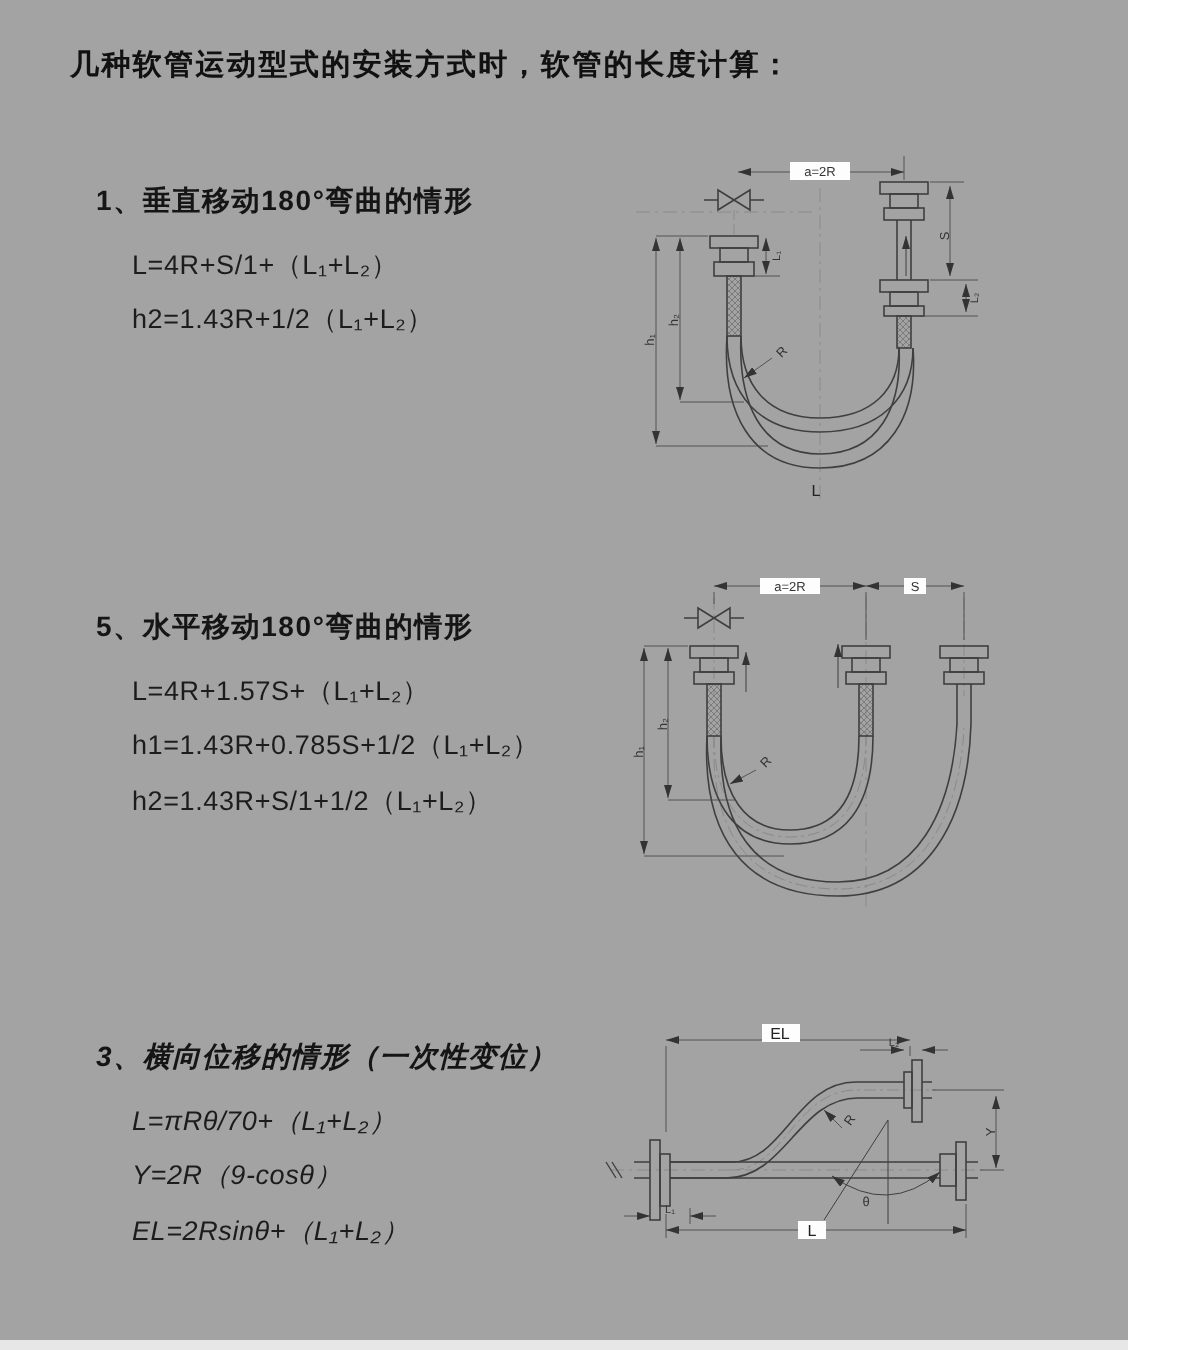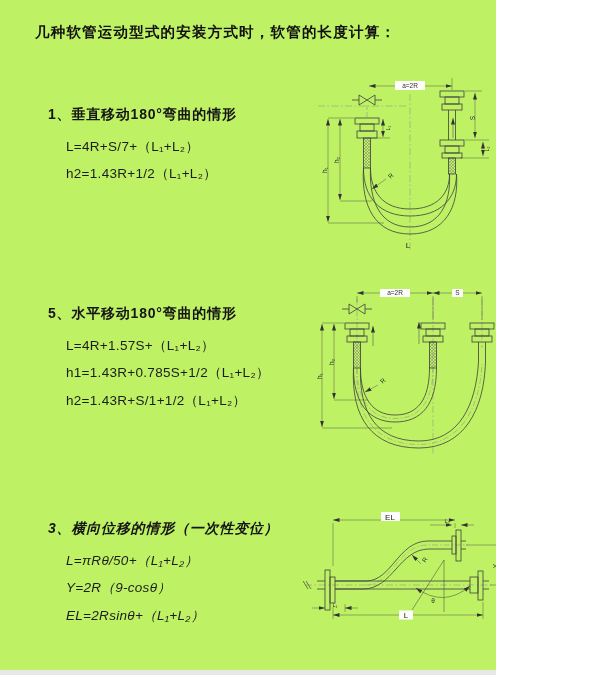"几种软管运动型式的安装方式时，软管的长度计算：" .page { background: #bef264 -> #a3a3a3; width: 496px -> 564px }
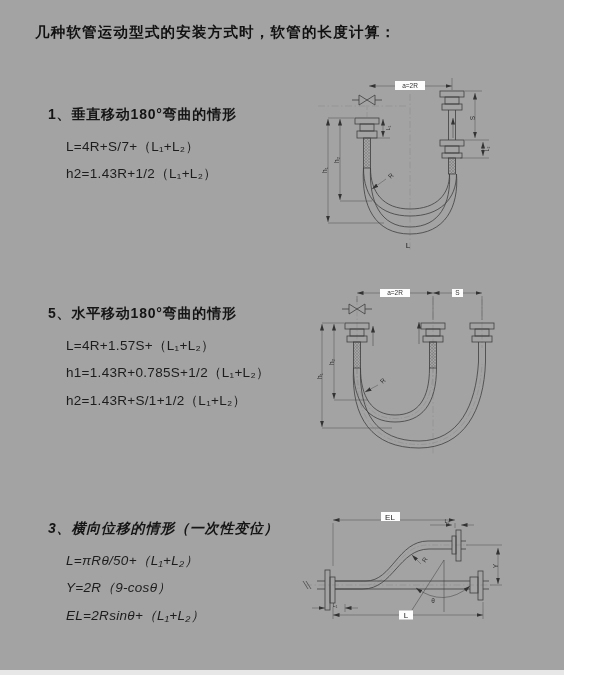"1、垂直移动180°弯曲的情形" #sec1 { top: 106px -> 92px }
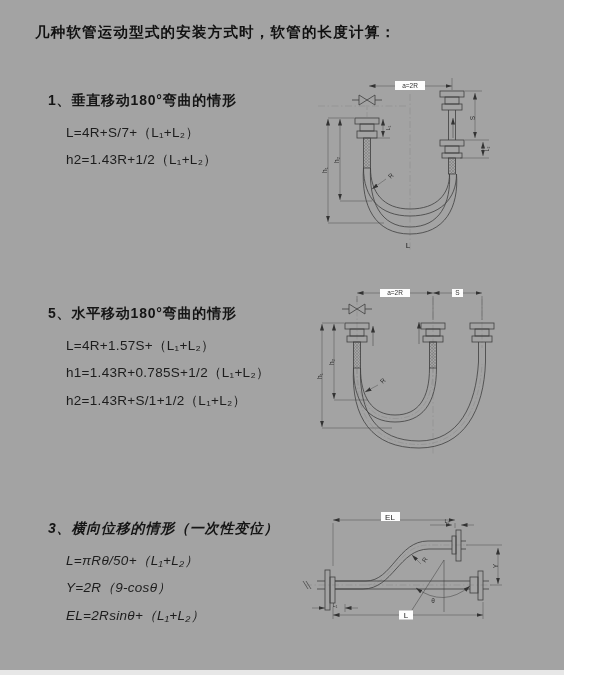"L=4R+S/7+（L₁+L₂）" li { text: 4R+S/7+ -> 4R+S/1+ }
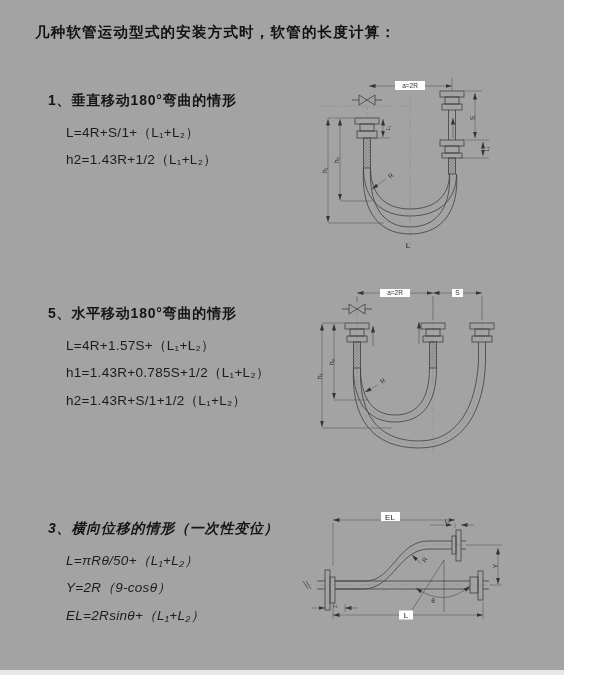"L=πRθ/50+（L₁+L₂）" li { text: πRθ/50+ -> πRθ/70+ }
